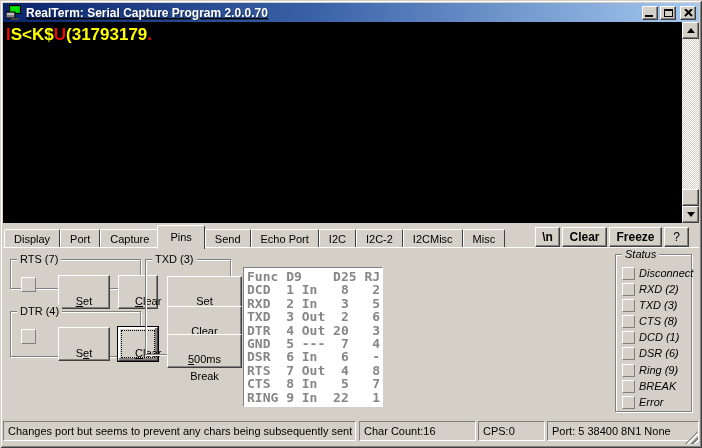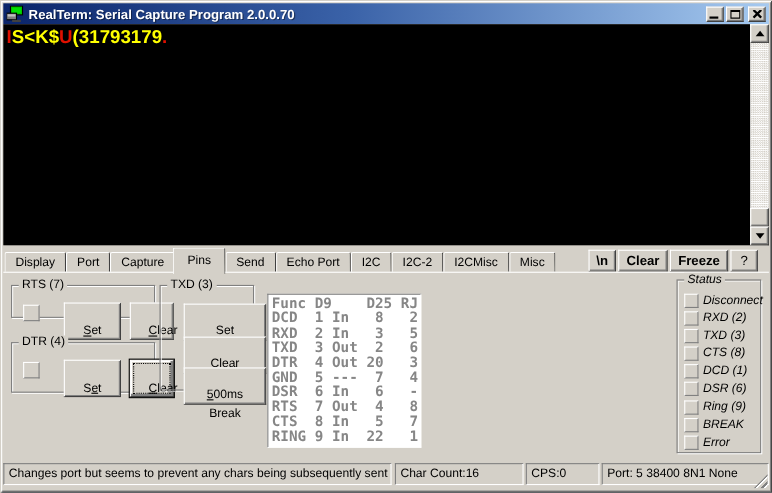"RealTerm: Serial Capture Program" .titlebar { text-decoration: none -> underline }
